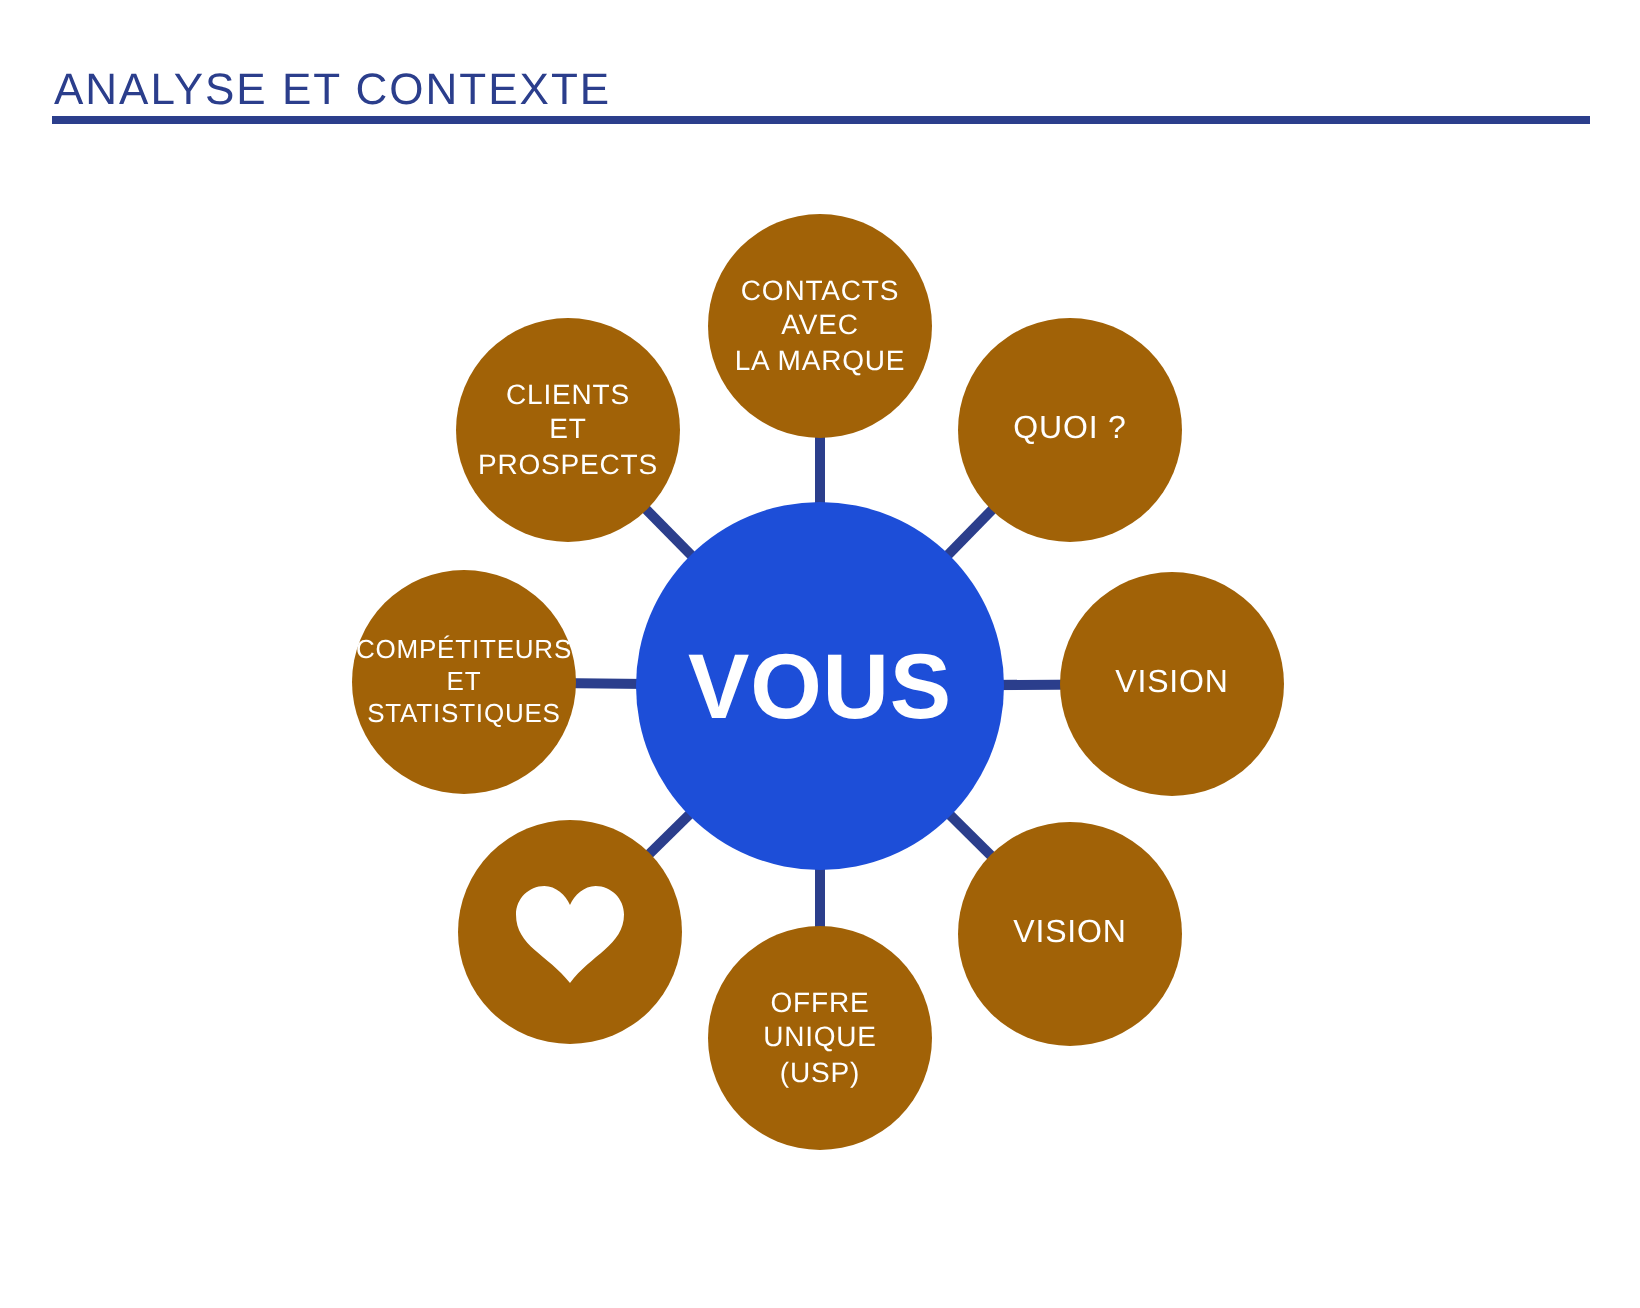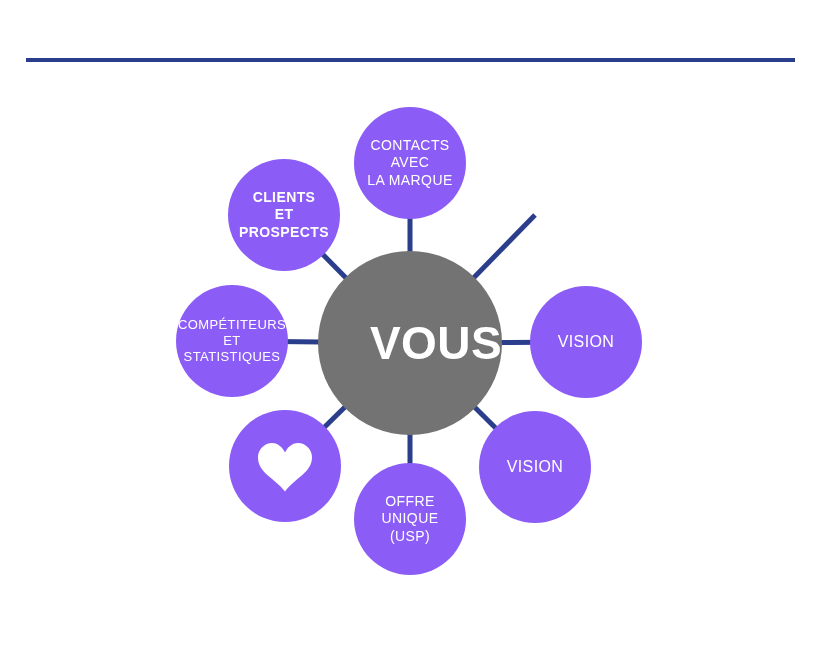"ANALYSE ET CONTEXTE" h1.title { html: none -> <h1>ANALYSE ET CONTEXTE</h1> }
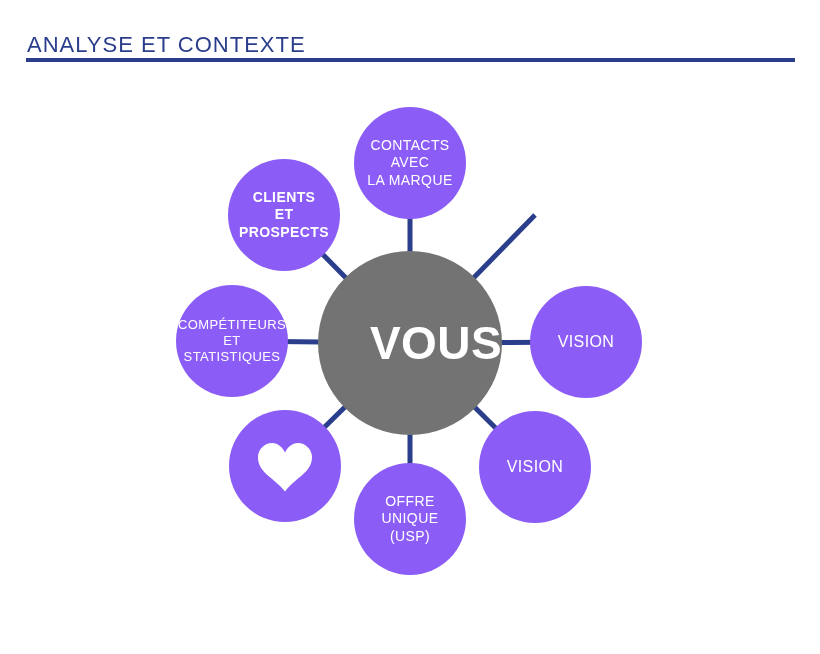"CONTACTS" .satellite { background: #8b5cf6 -> #a16207 }
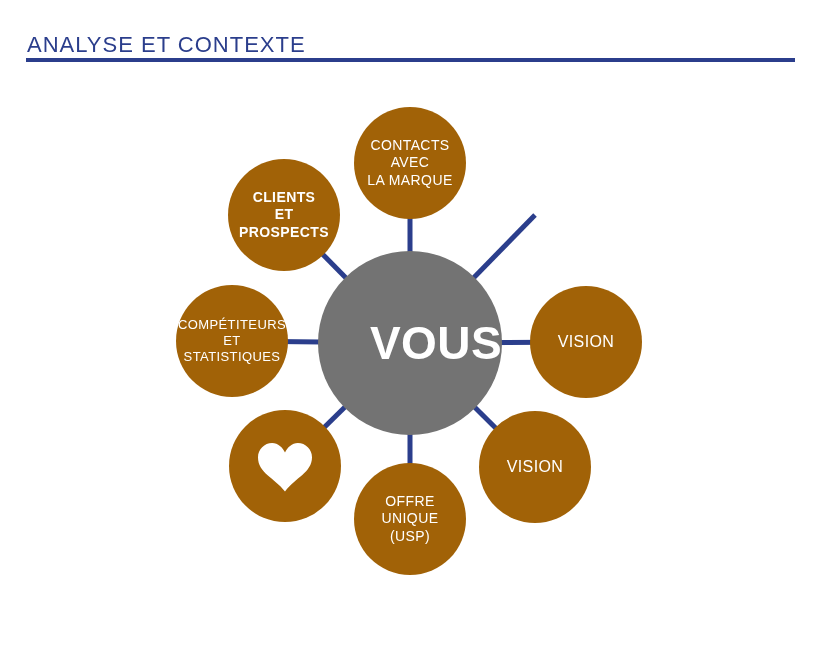"CLIENTS" .pos-clients { font-weight: bold -> none }
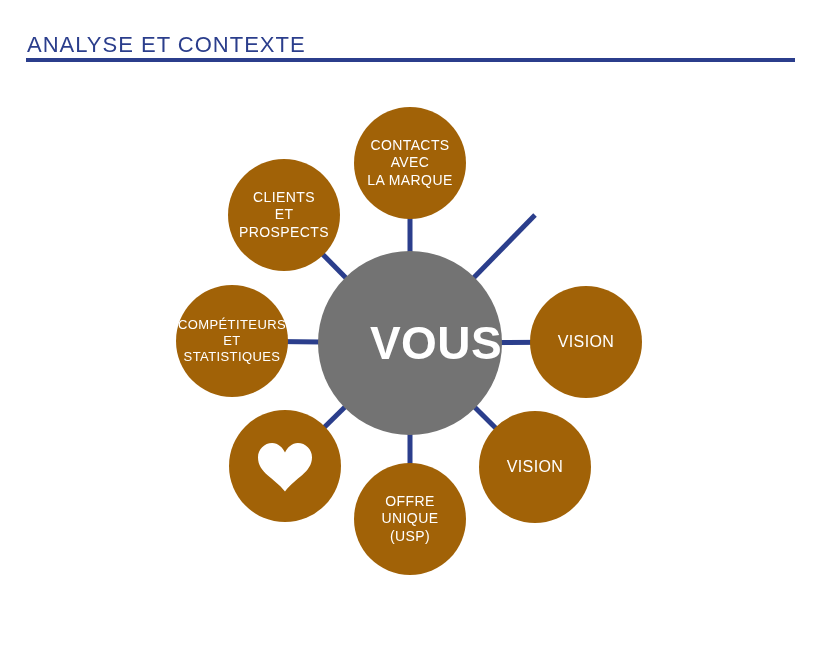"QUOI ?" div.node { html: none -> <div> <span>QUOI ?</span> </div> }
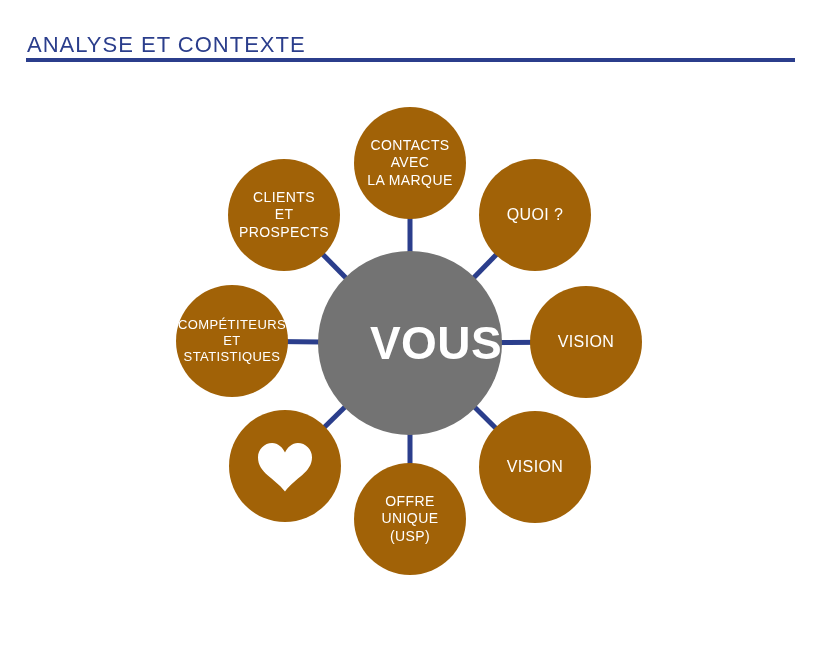"VOUS" .node-center { background: #737373 -> #1d4ed8; justify-content: flex-end -> none }
